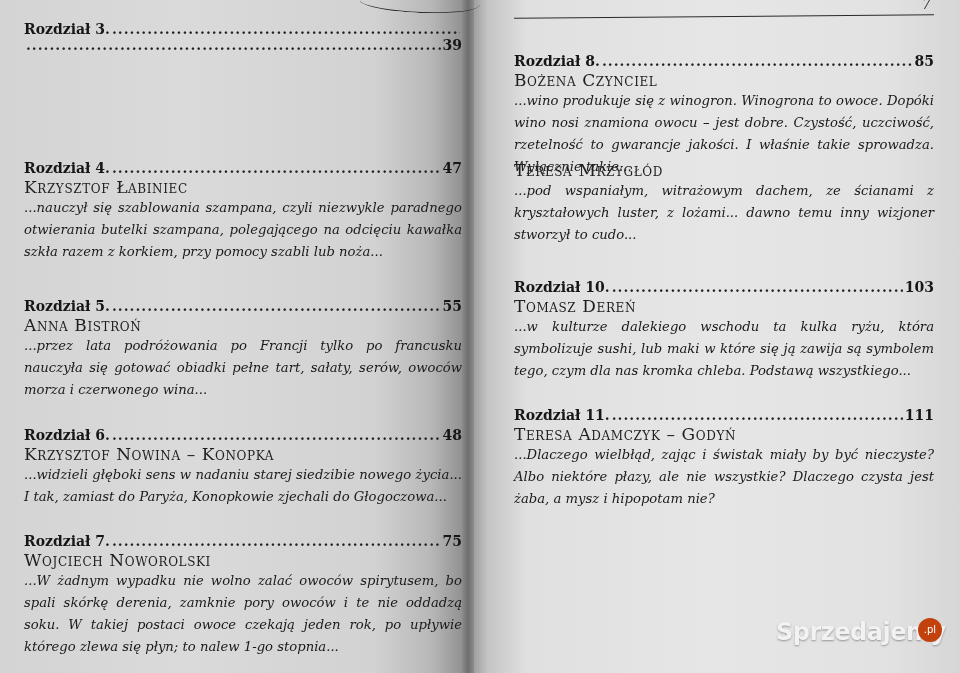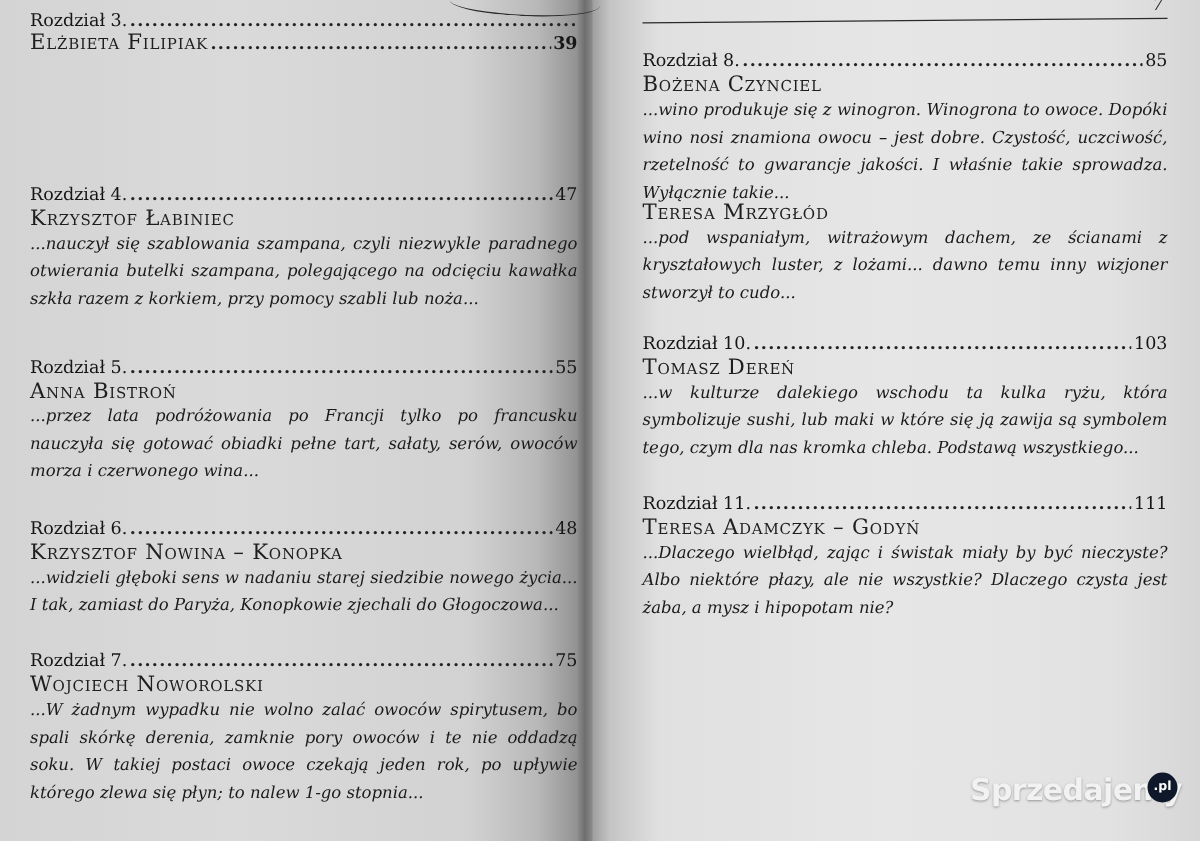"Rozdział 3." .chapter-line { font-weight: normal -> bold; margin-top: none -> 12px }
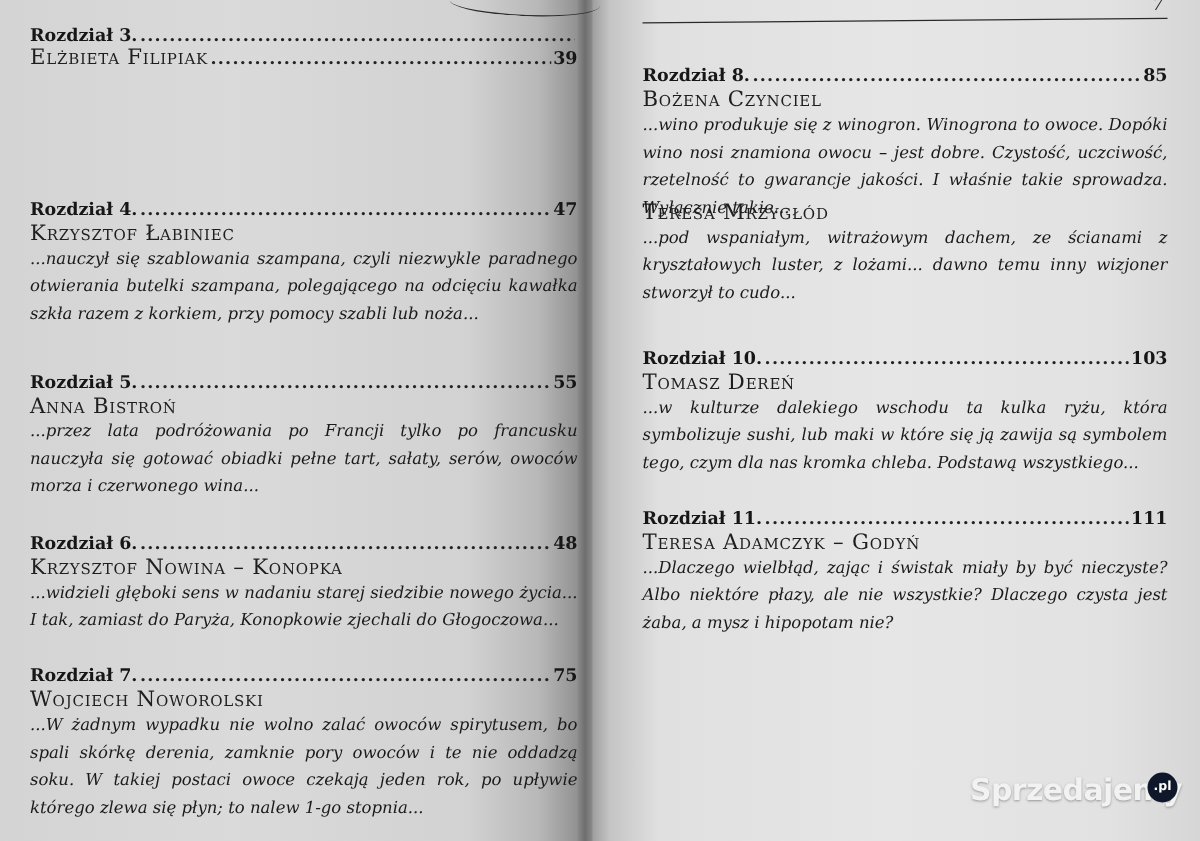"Elżbieta Filipiak" span.author { html: <span>Elżbieta Filipiak</span> -> none }
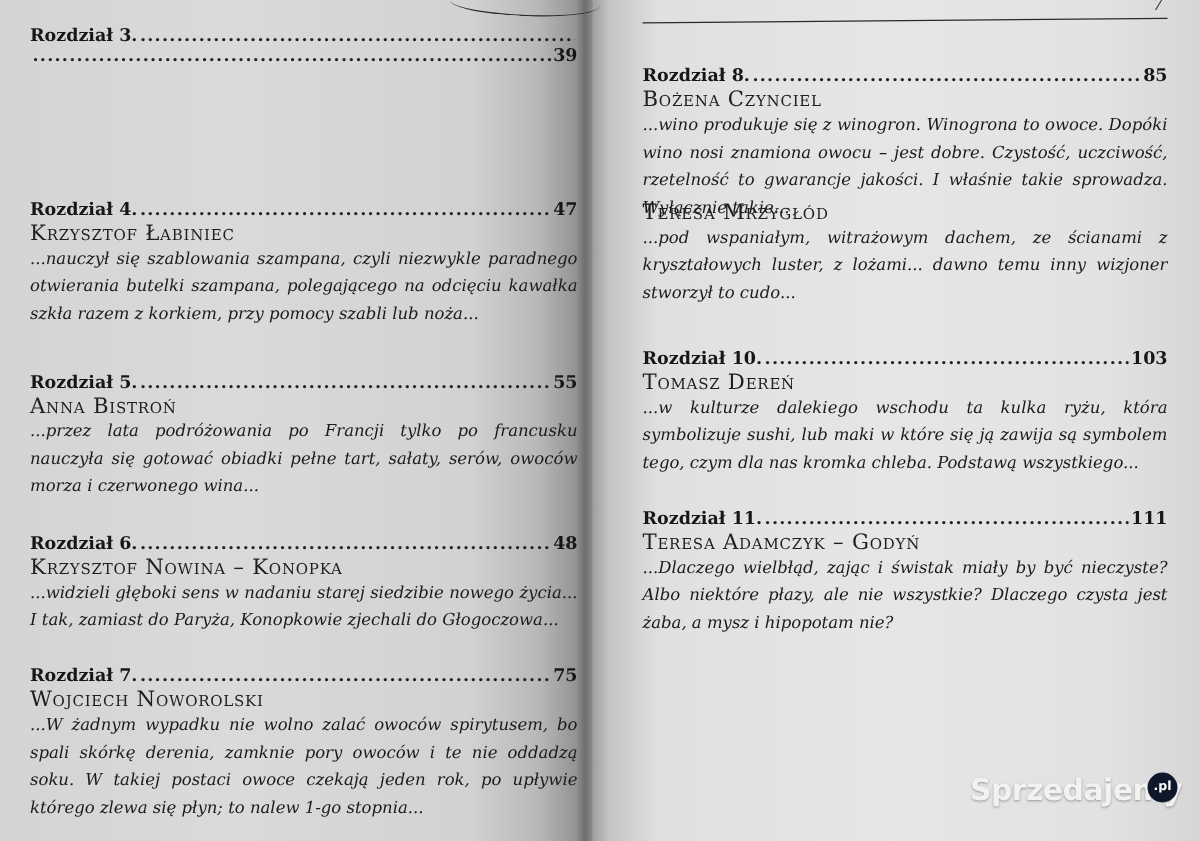".pl" .watermark-badge { background: #0f172a -> #c2410c; font-weight: bold -> normal }
